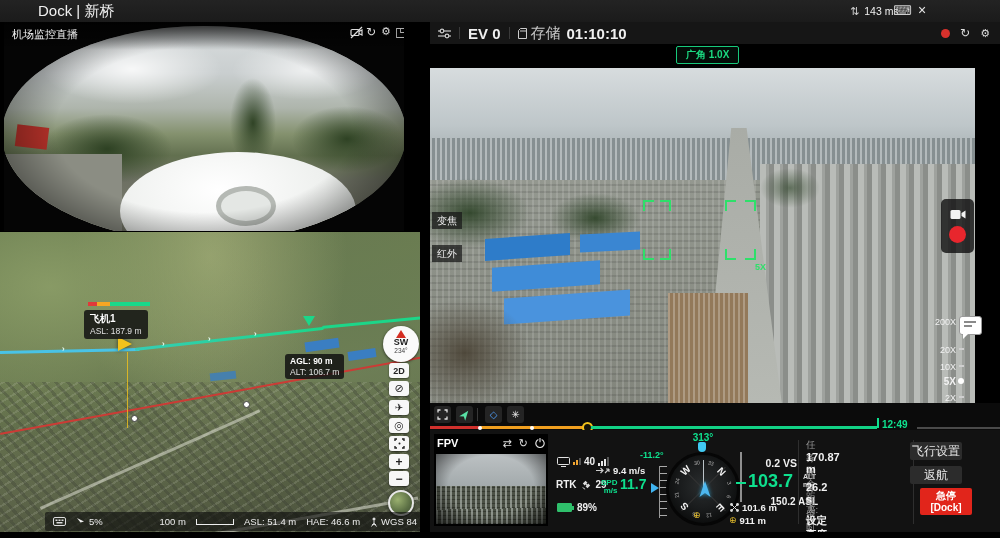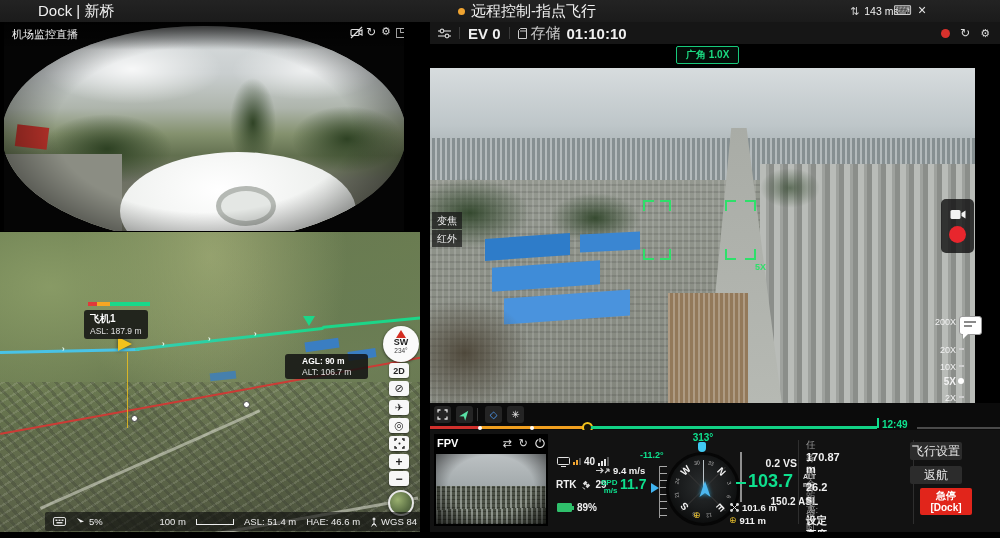"远程控制-指点飞行" div.abs { html: <div> <span></span> <span>远程控制-指点飞行</span> </div> -> none }
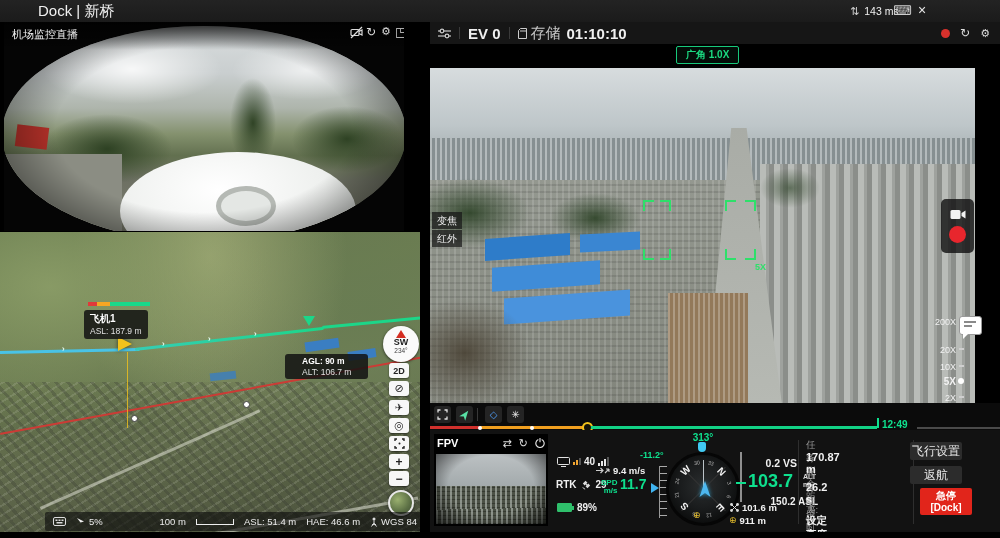"变焦" div.sidebtn { margin-bottom: 1px -> 16px }
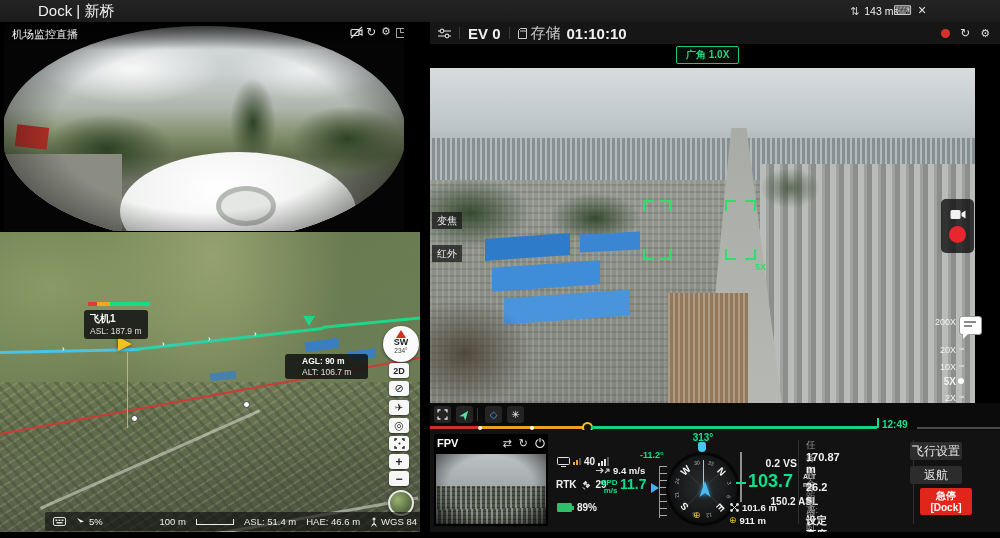"AGL: 90 m" div.tip { padding: 2px 17px -> 2px 5px }
